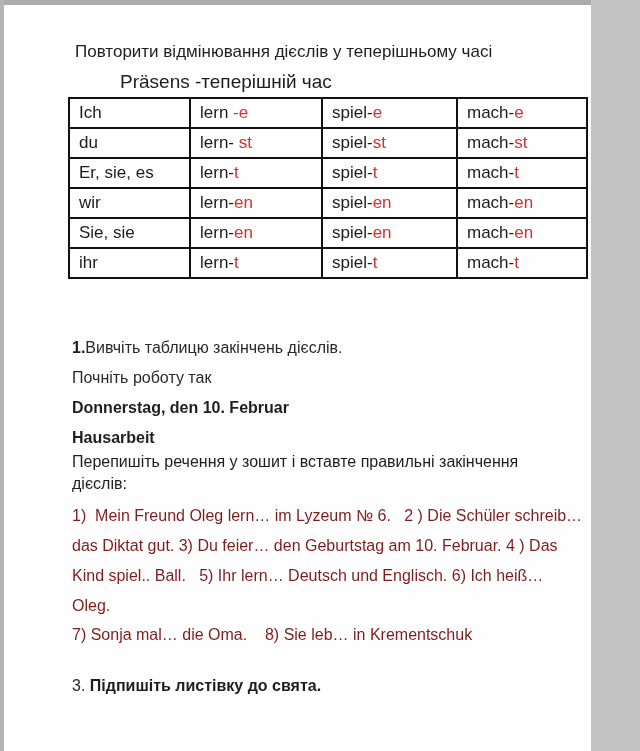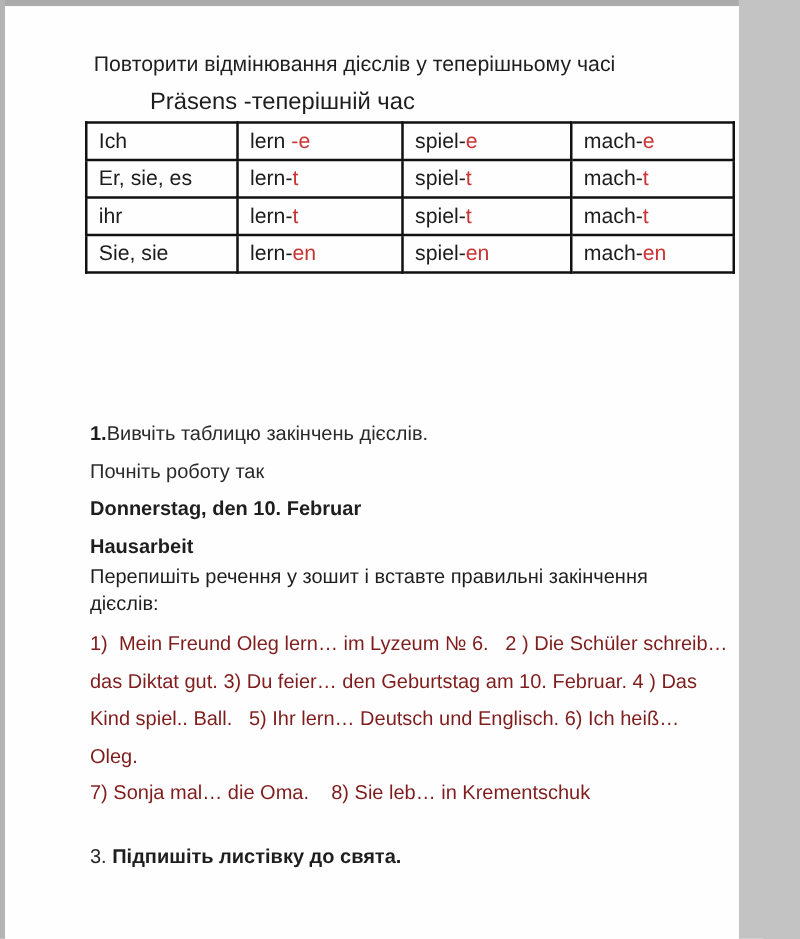"du" tr { html: none -> <tr> <td>du</td> <td><span>lern- </span><span>st</span></td> <td><span>spiel-</span><span>st</span></td> <td><span>mach-</span><span>st</span></td> </tr> }
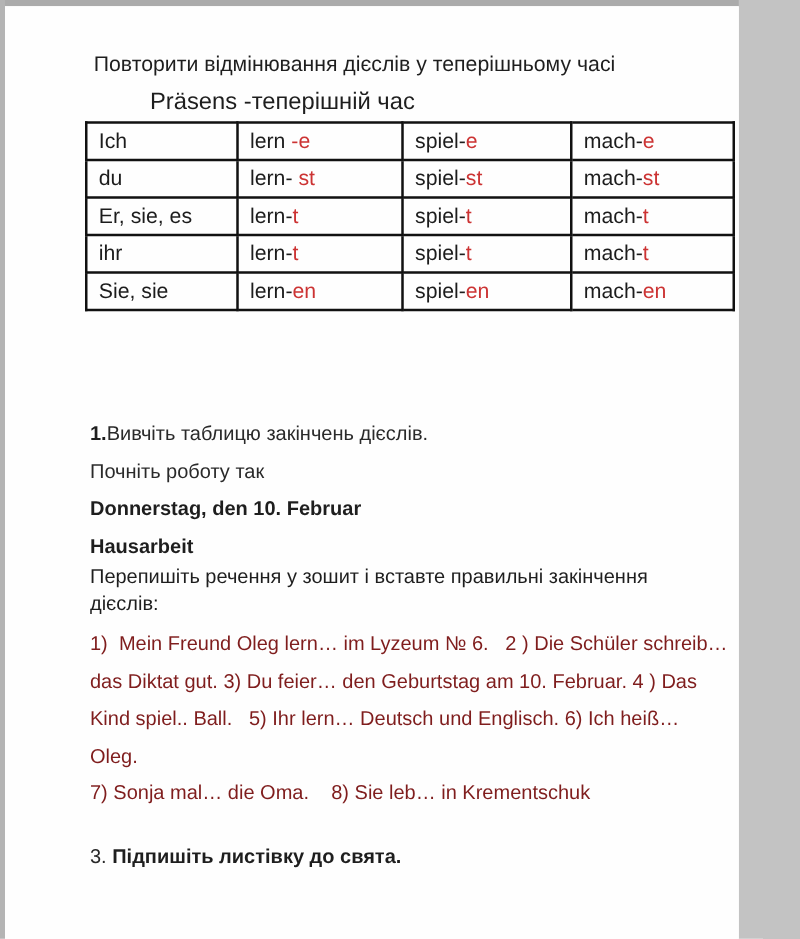"wir" tr { html: none -> <tr> <td>wir</td> <td><span>lern-</span><span>en</span></td> <td><span>spiel-</span><span>en</span></td> <td><span>mach-</span><span>en</span></td> </tr> }
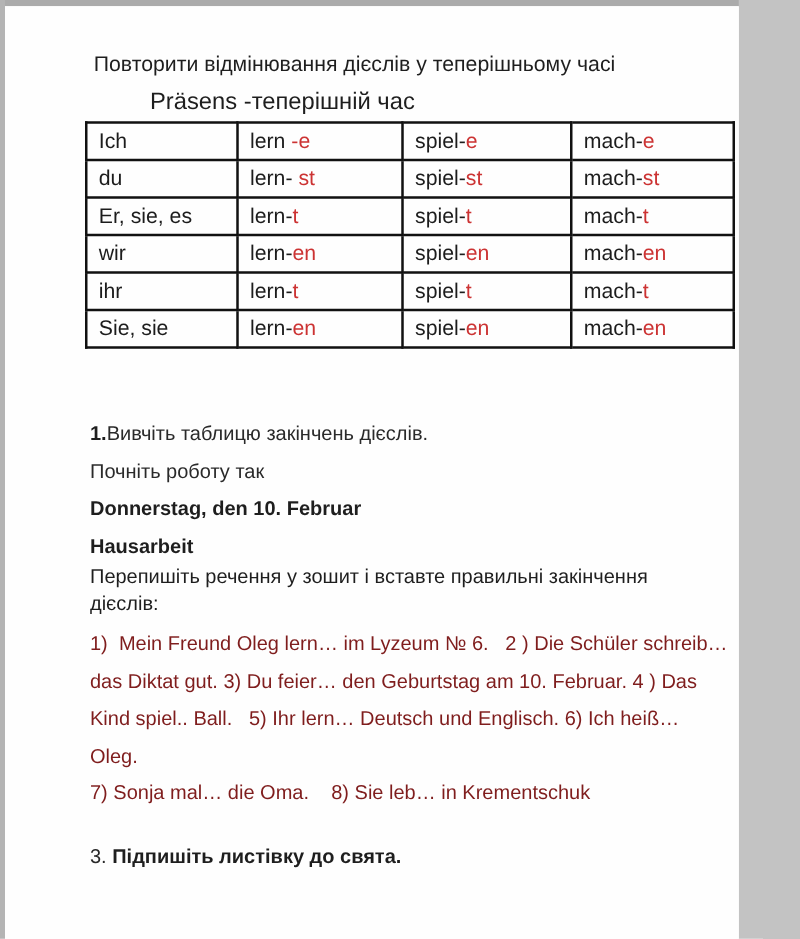"ihr" tr { order: before "Sie, sie" -> after "Sie, sie" }
